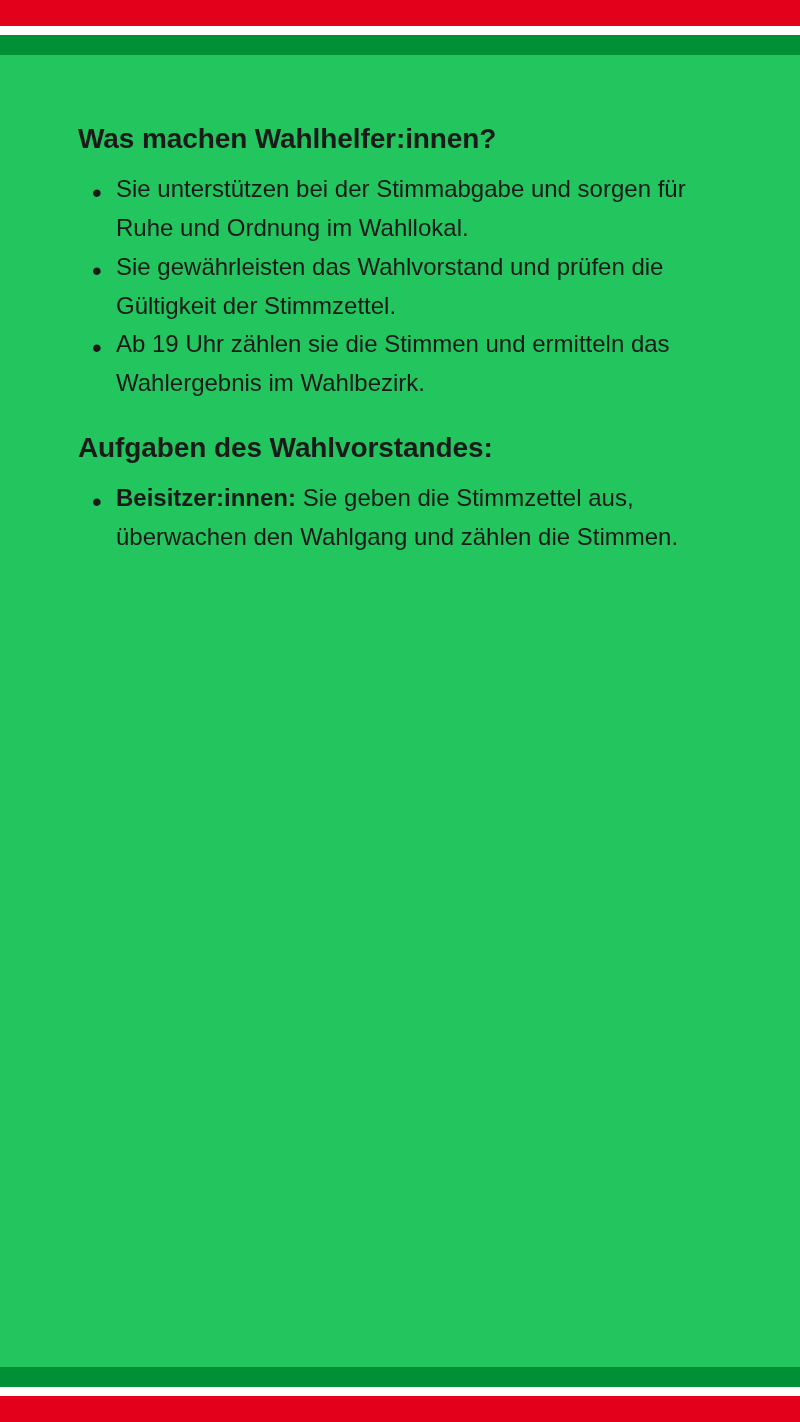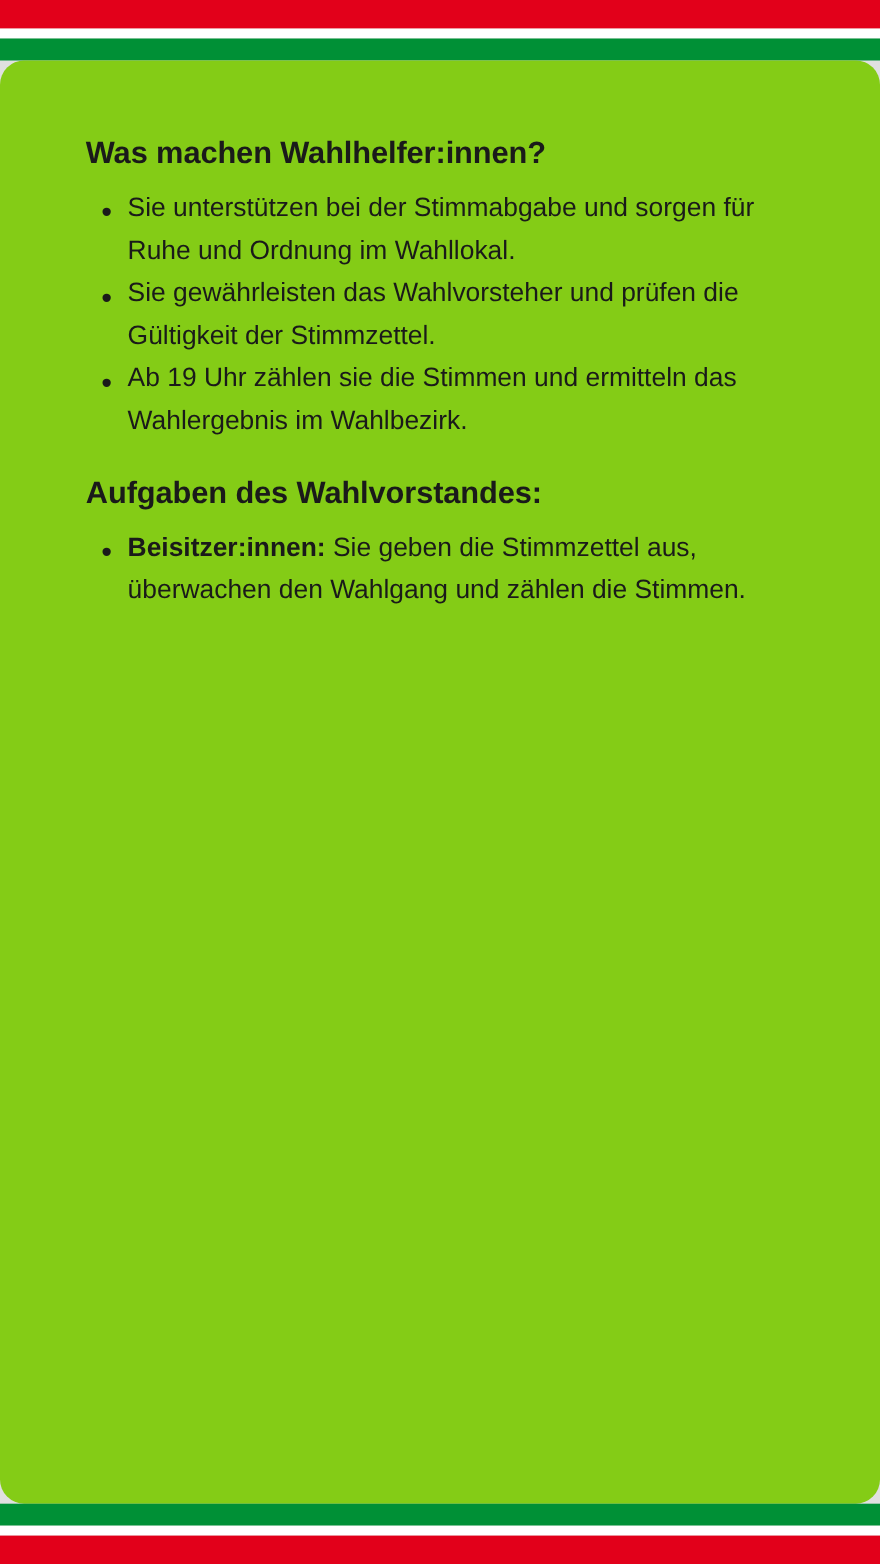"Was machen Wahlhelfer:innen?" .content { background: #84cc16 -> #22c55e; border-radius: 22px -> none }
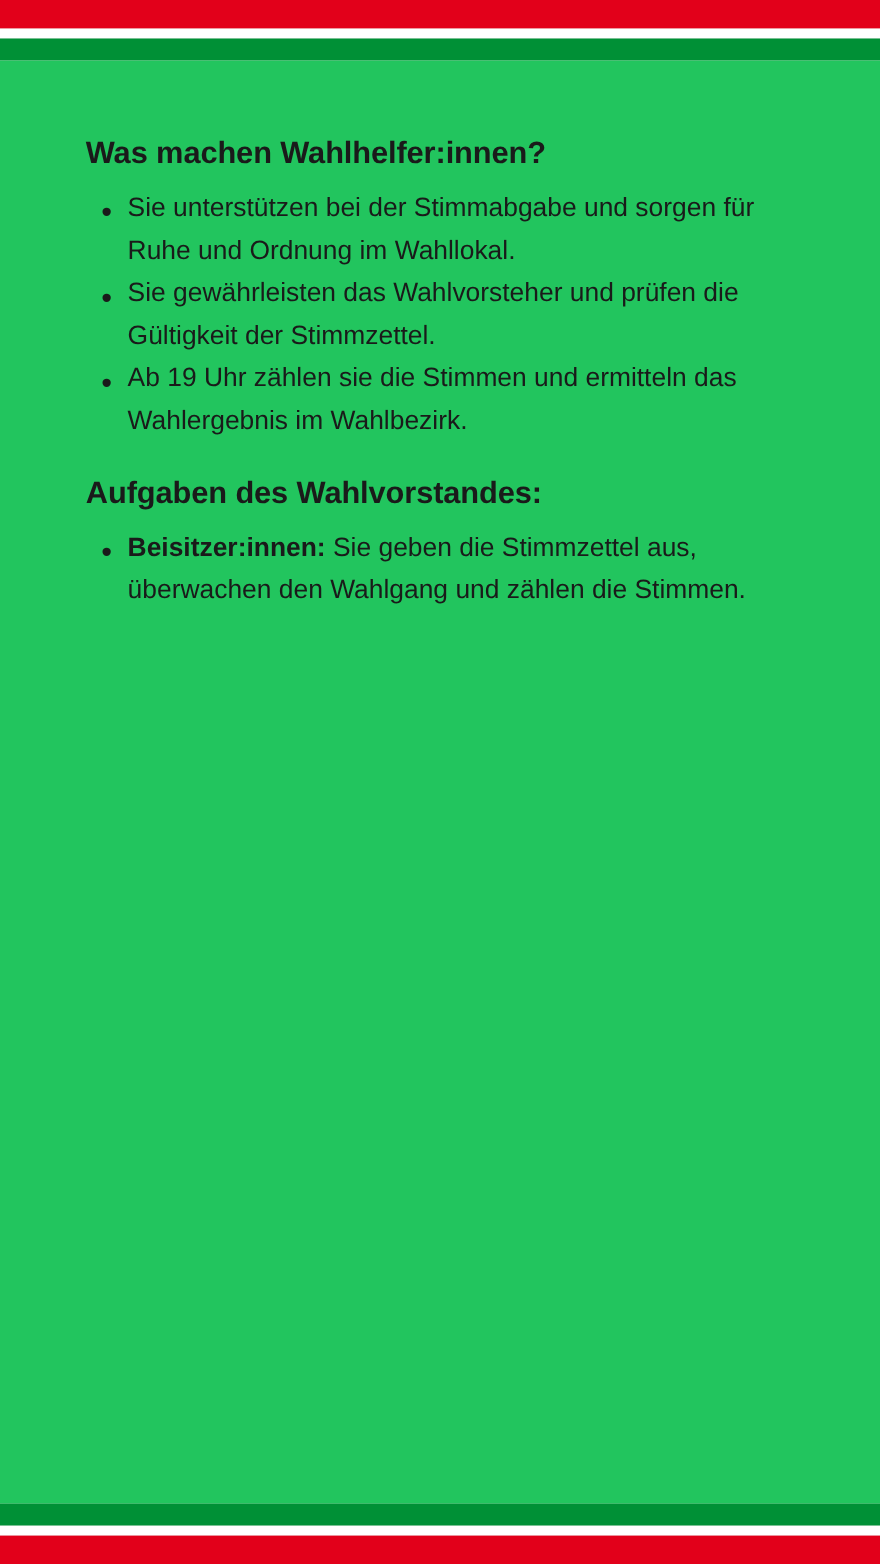"Sie gewährleisten das Wahlvorsteher und" span { text: Wahlvorsteher -> Wahlvorstand }
